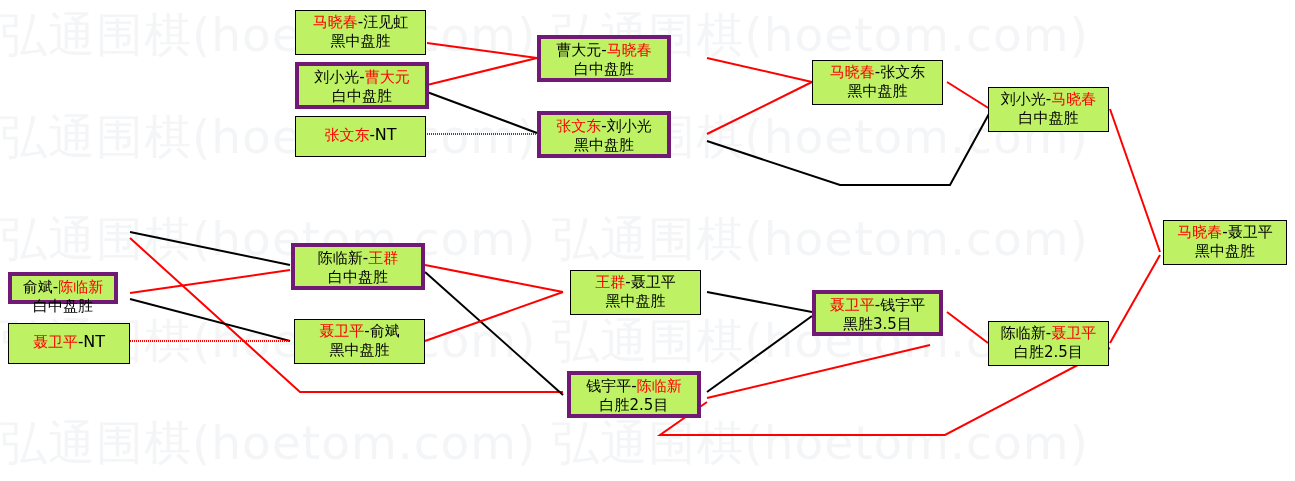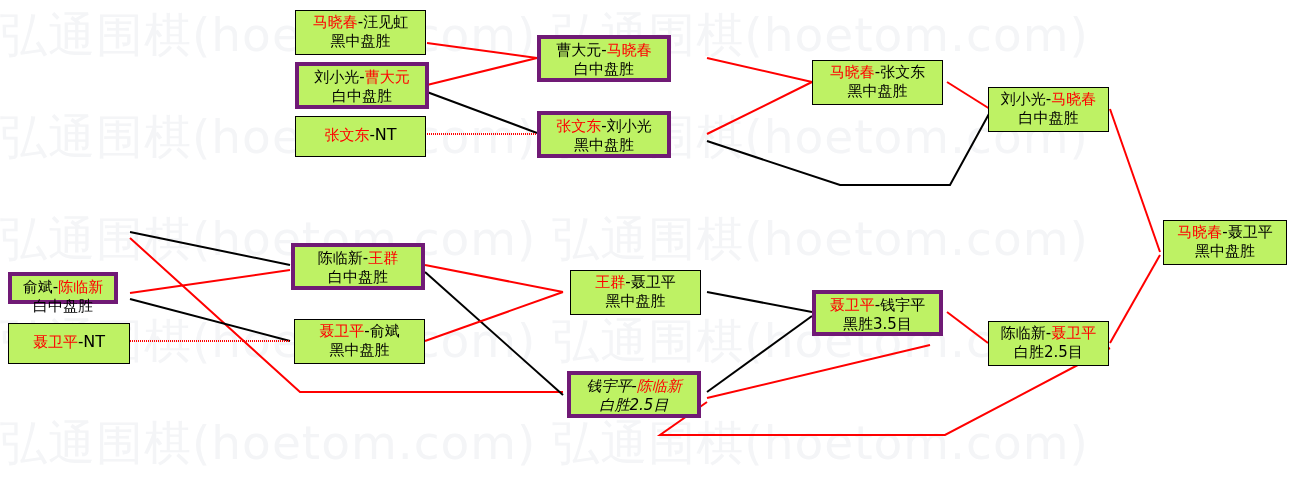"钱宇平-陈临新" div.box { font-style: italic -> none }
